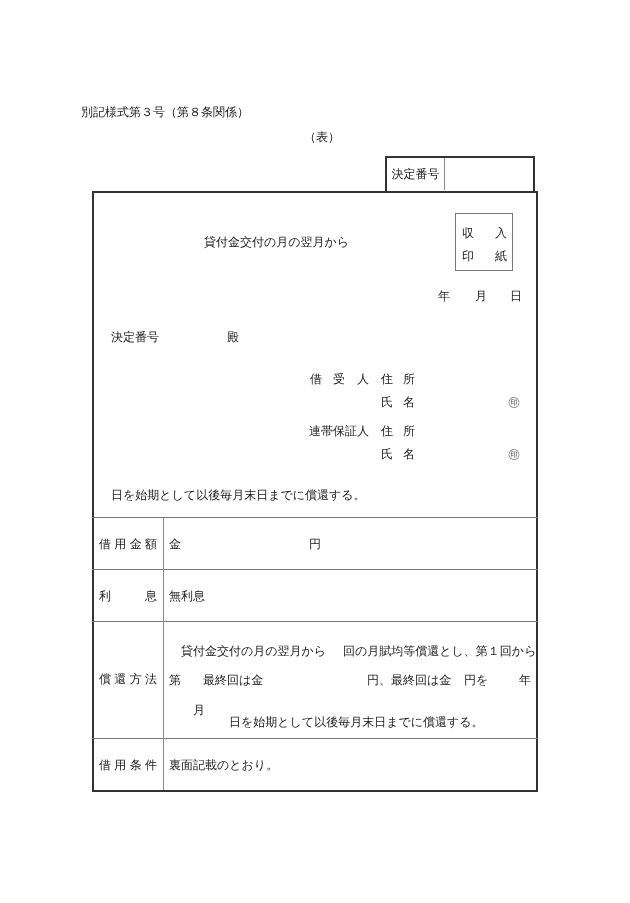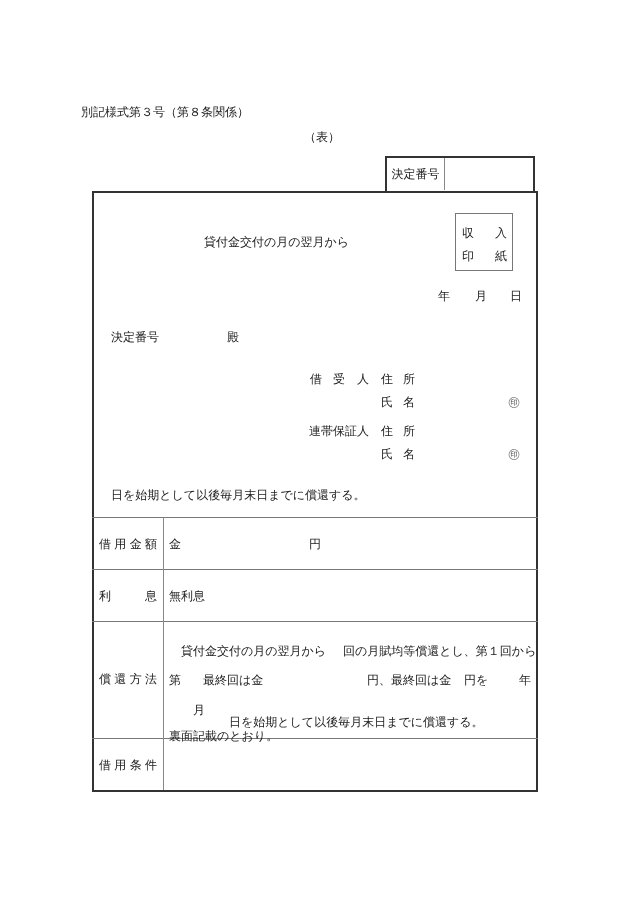"裏面記載のとおり。" span.cell { top: 730px -> 759px }
